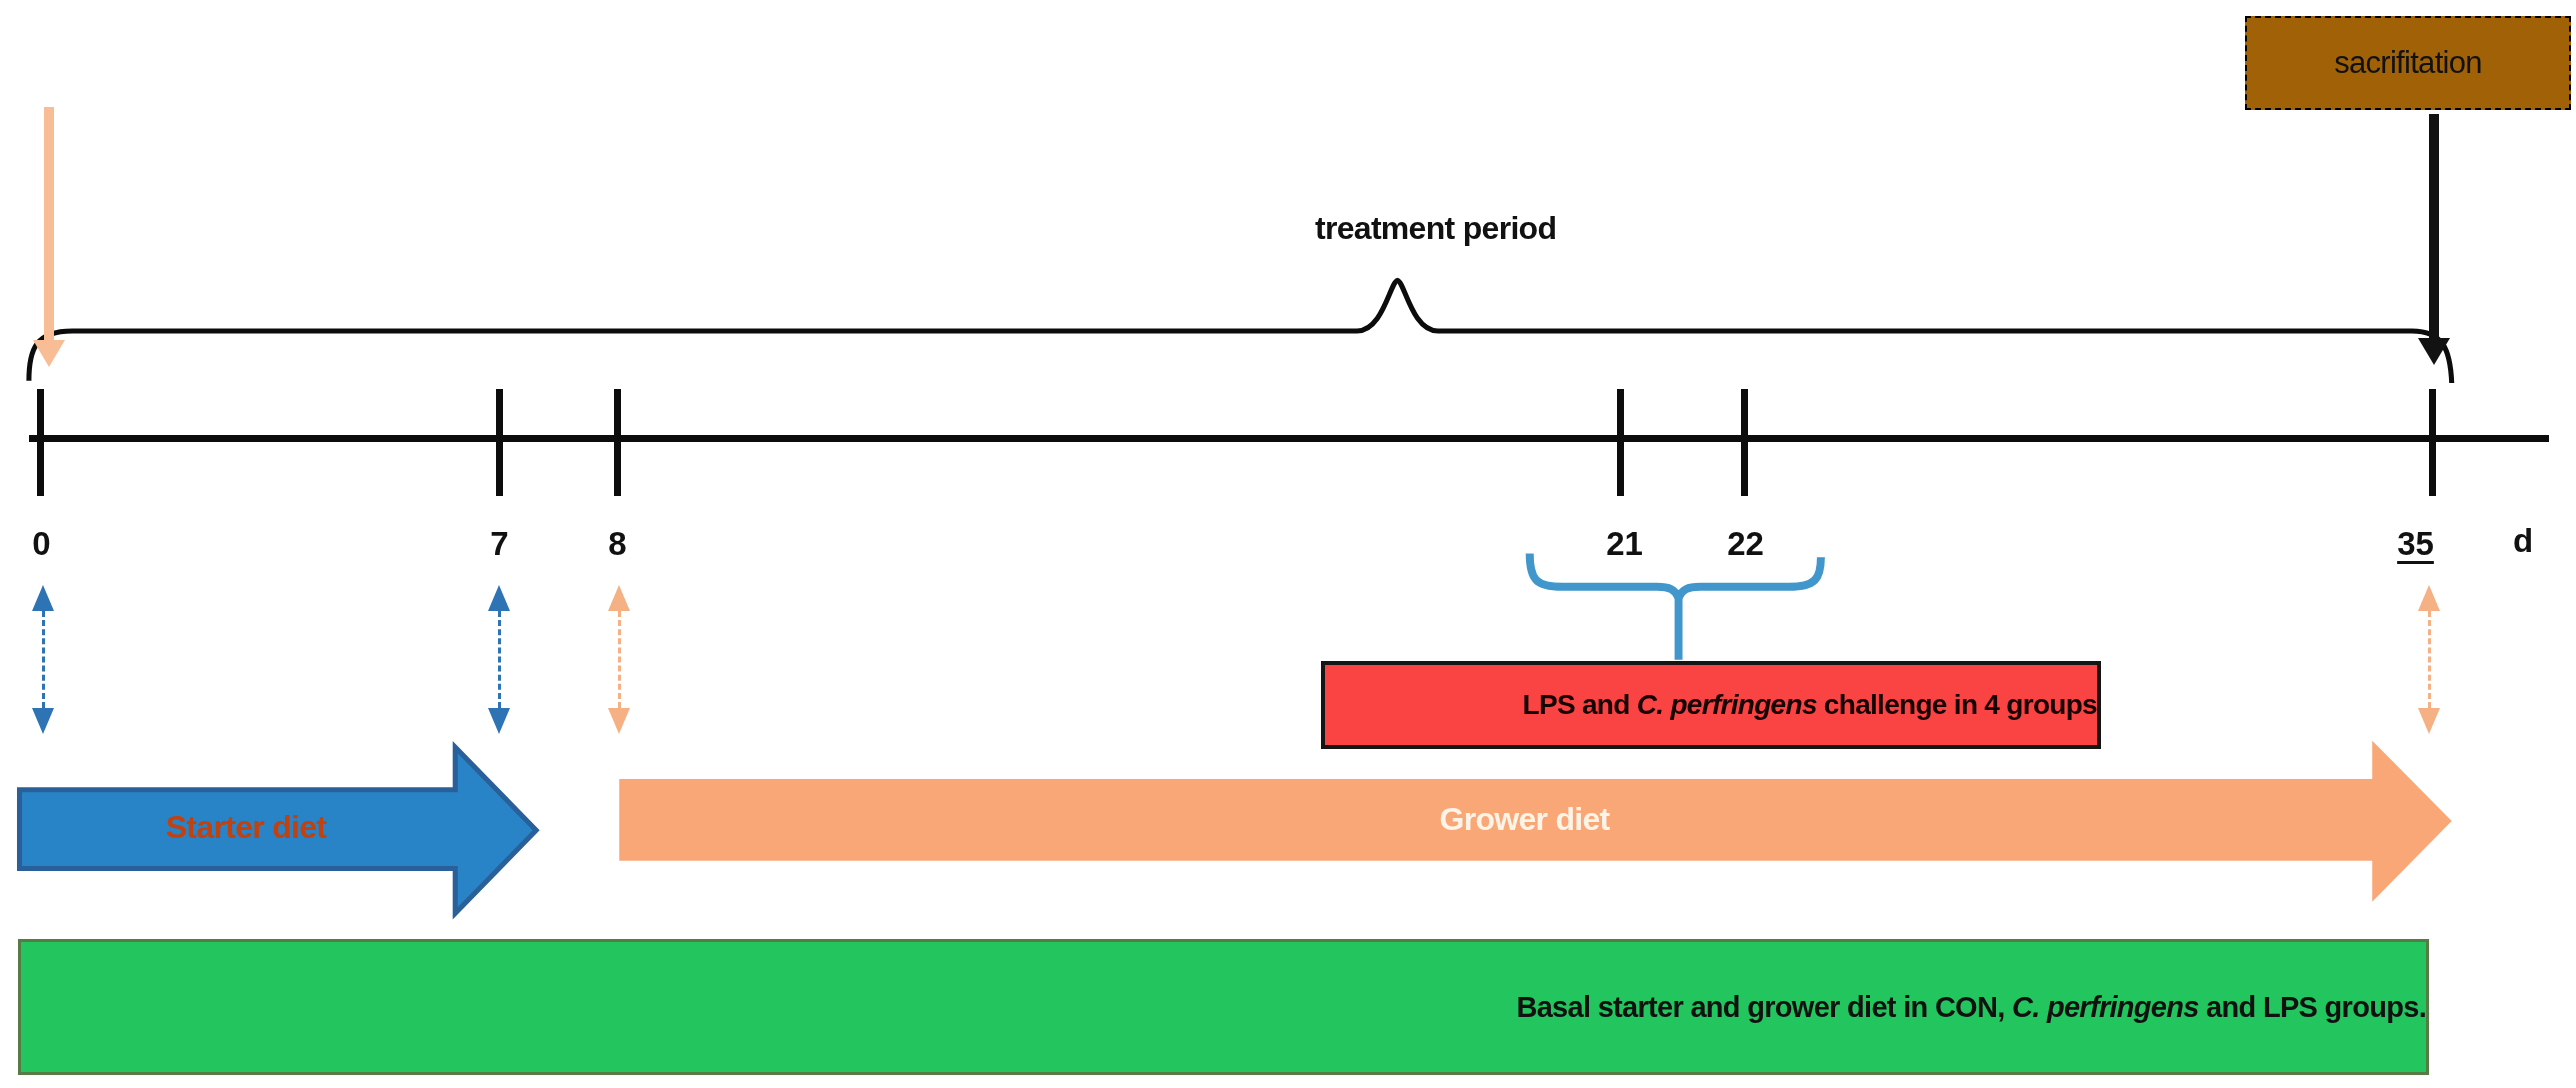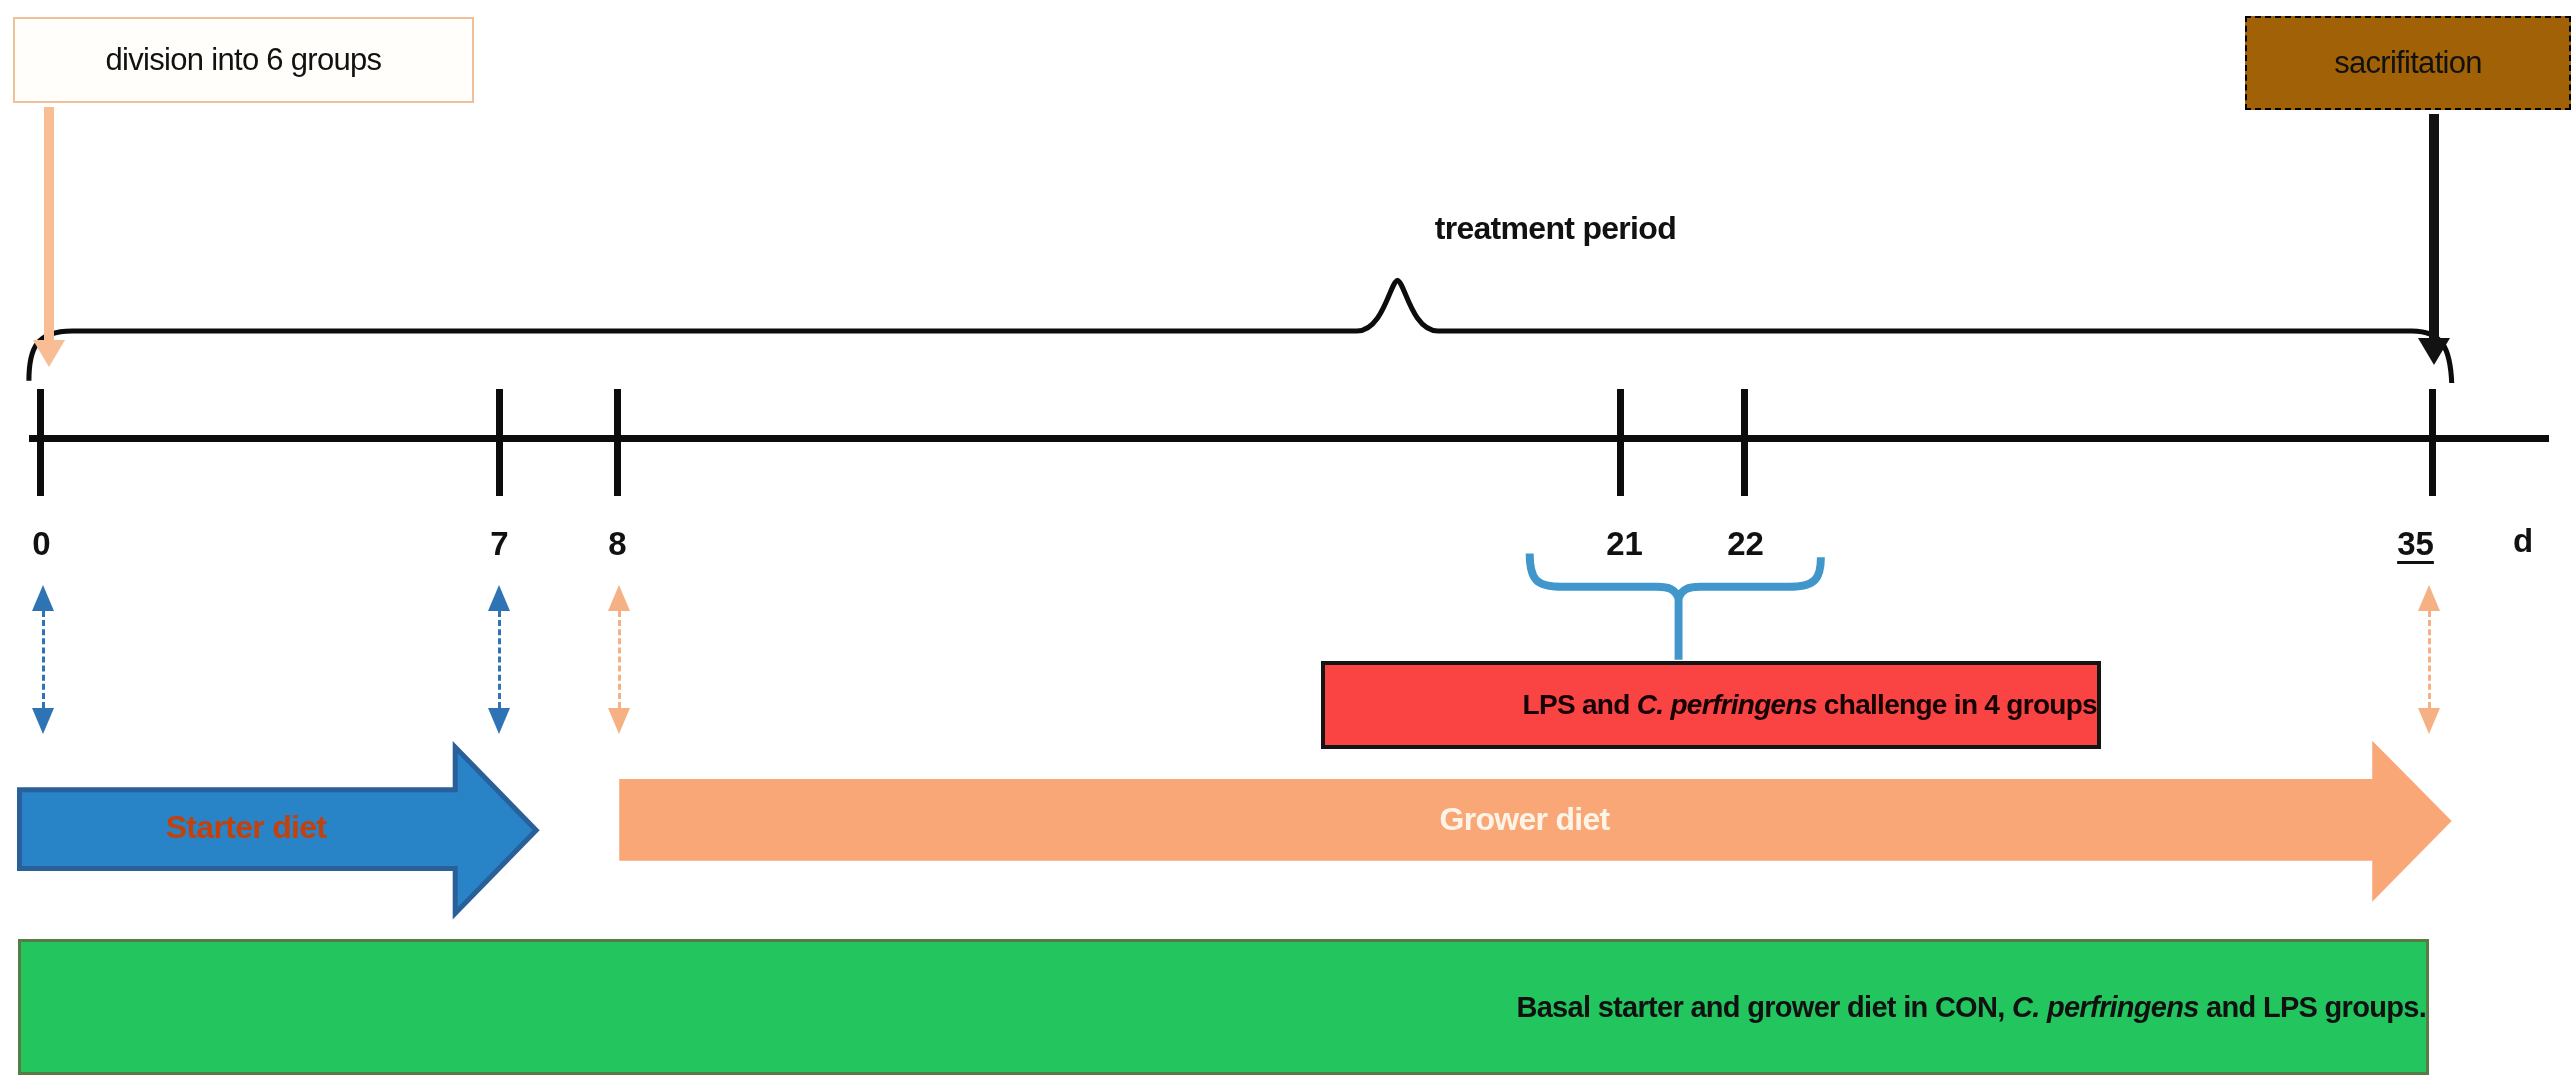"division into 6 groups" div.abs { html: <div> <span>division into 6 groups</span> </div> -> none }
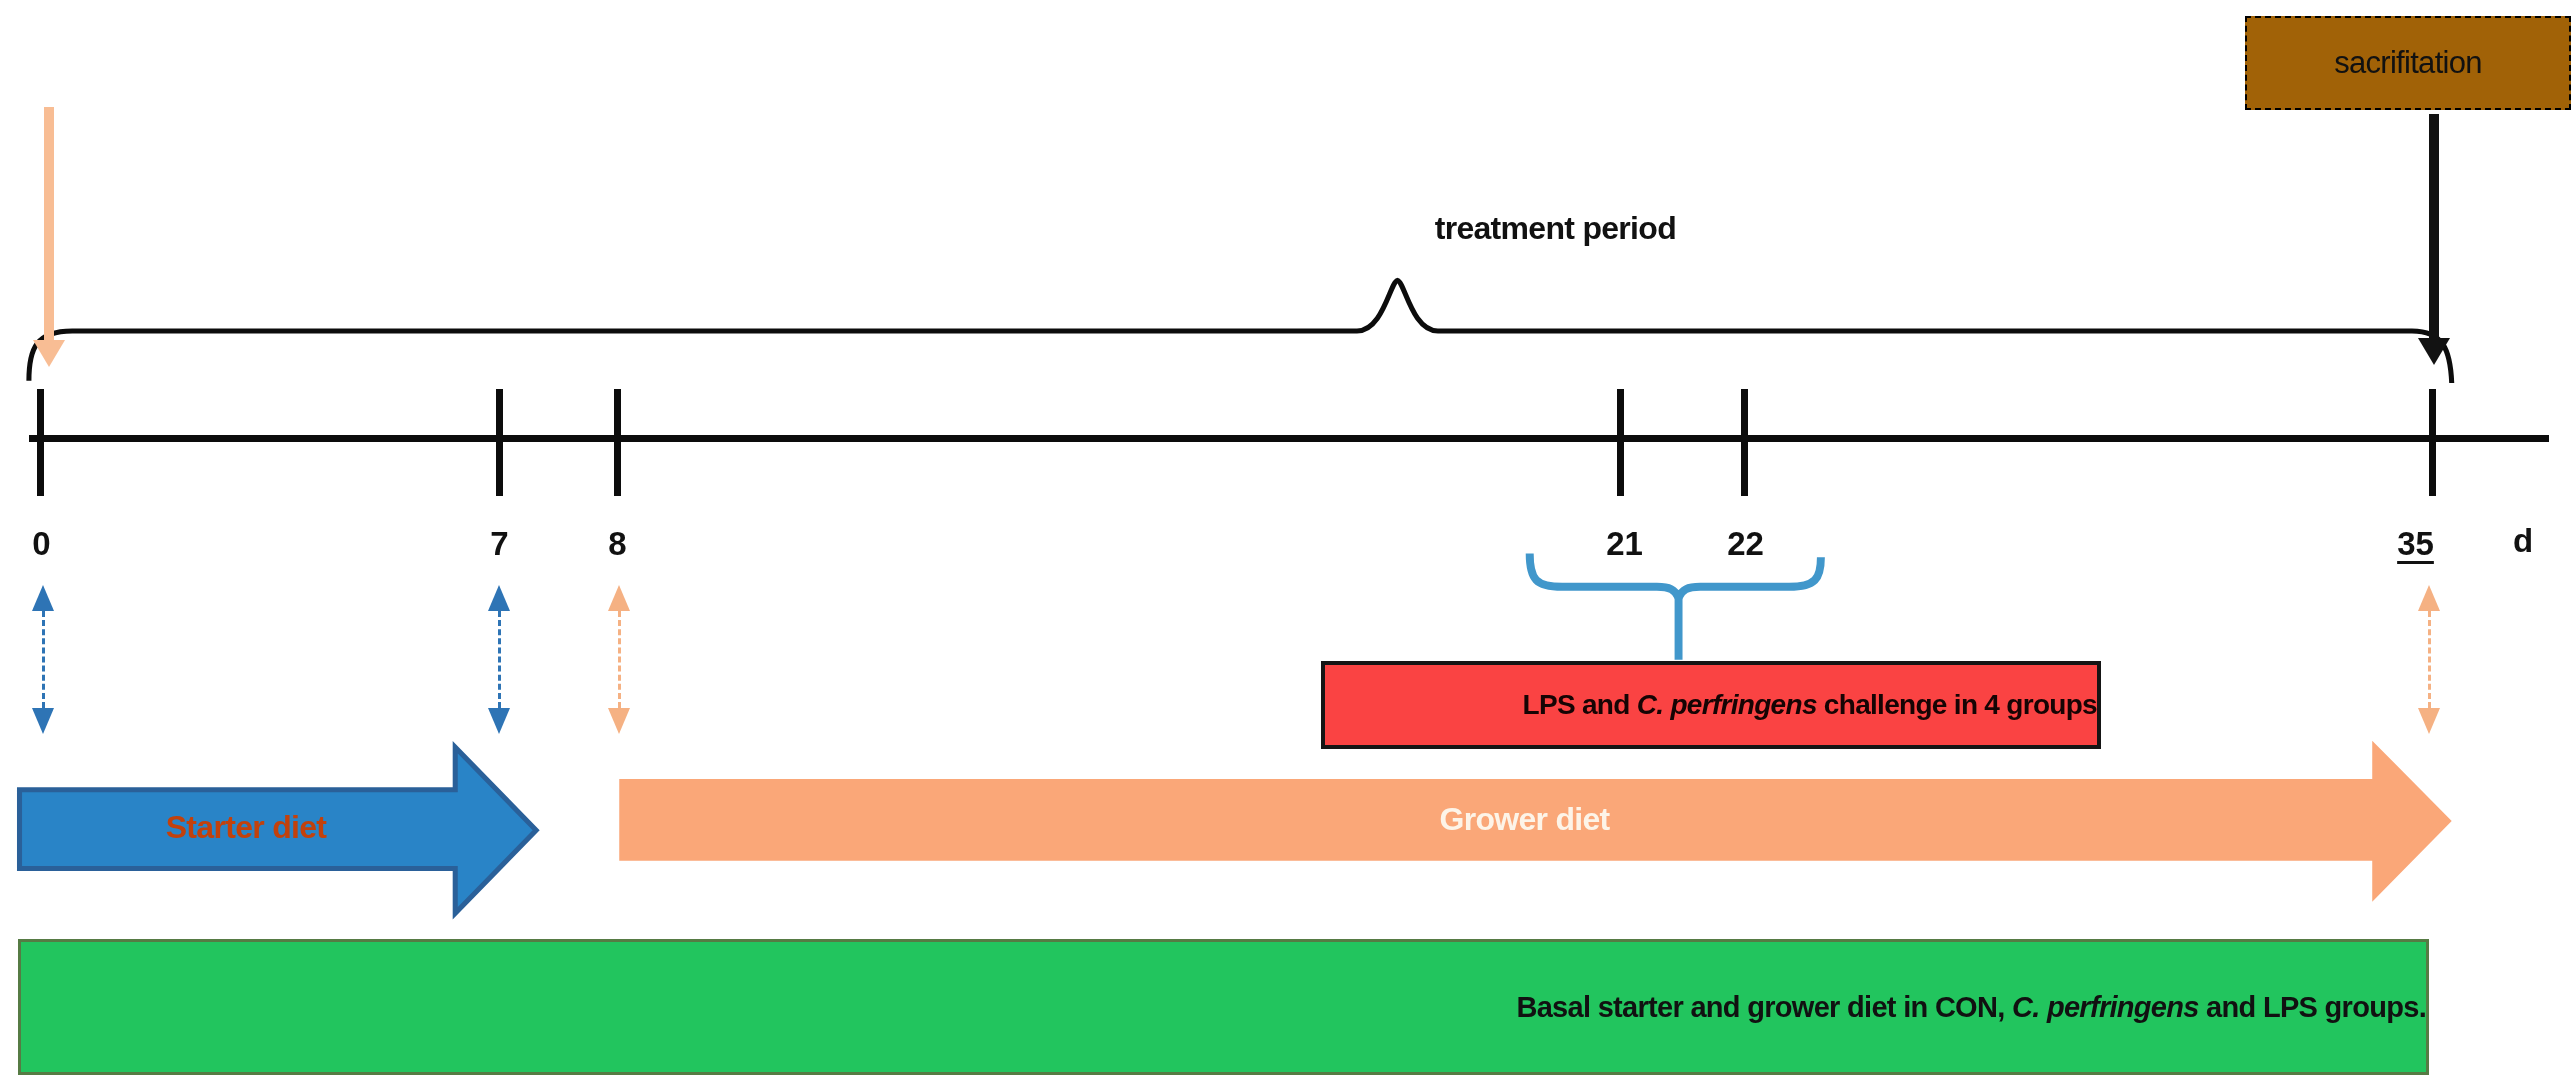"treatment period" .treatment-label { text-align: right -> left }
